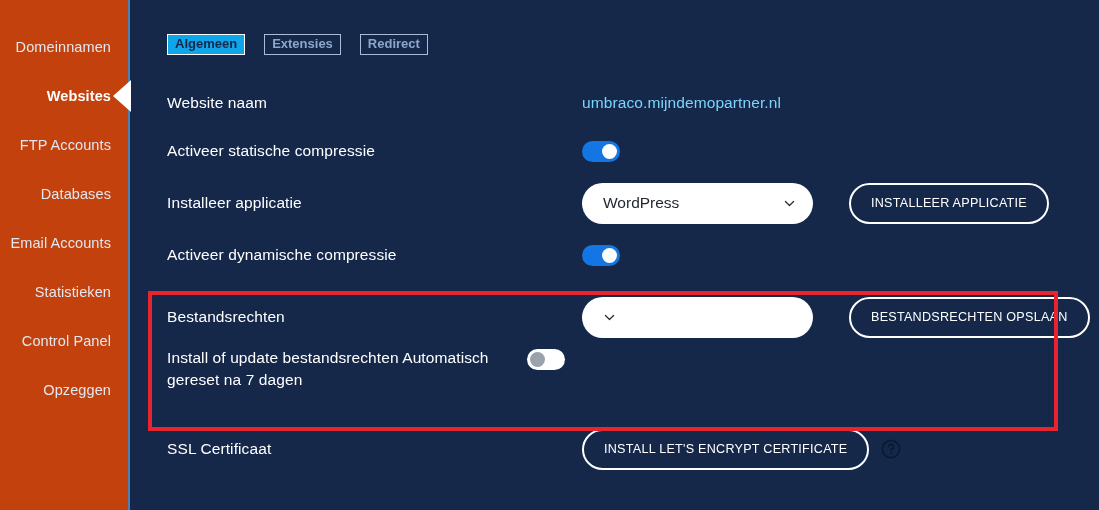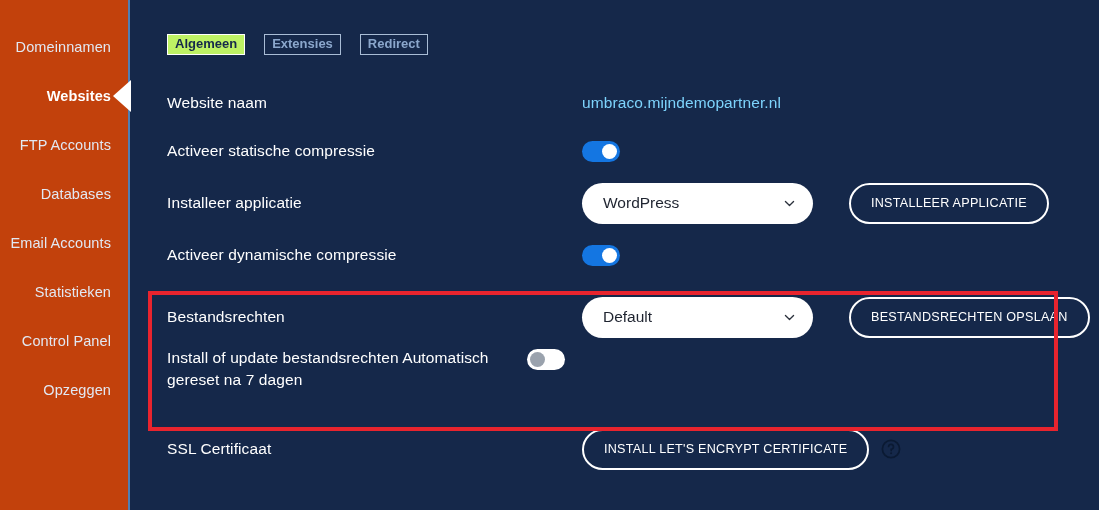"Algemeen" .tab.active { background: #bef264 -> #0ea5e9 }
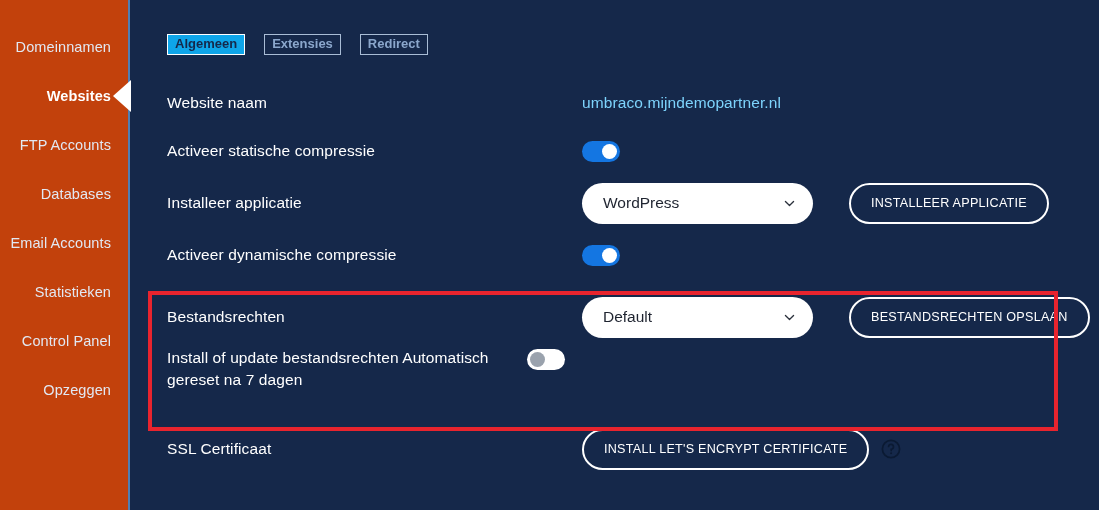"Default" span.sval { html: <span>Default</span> -> none }
